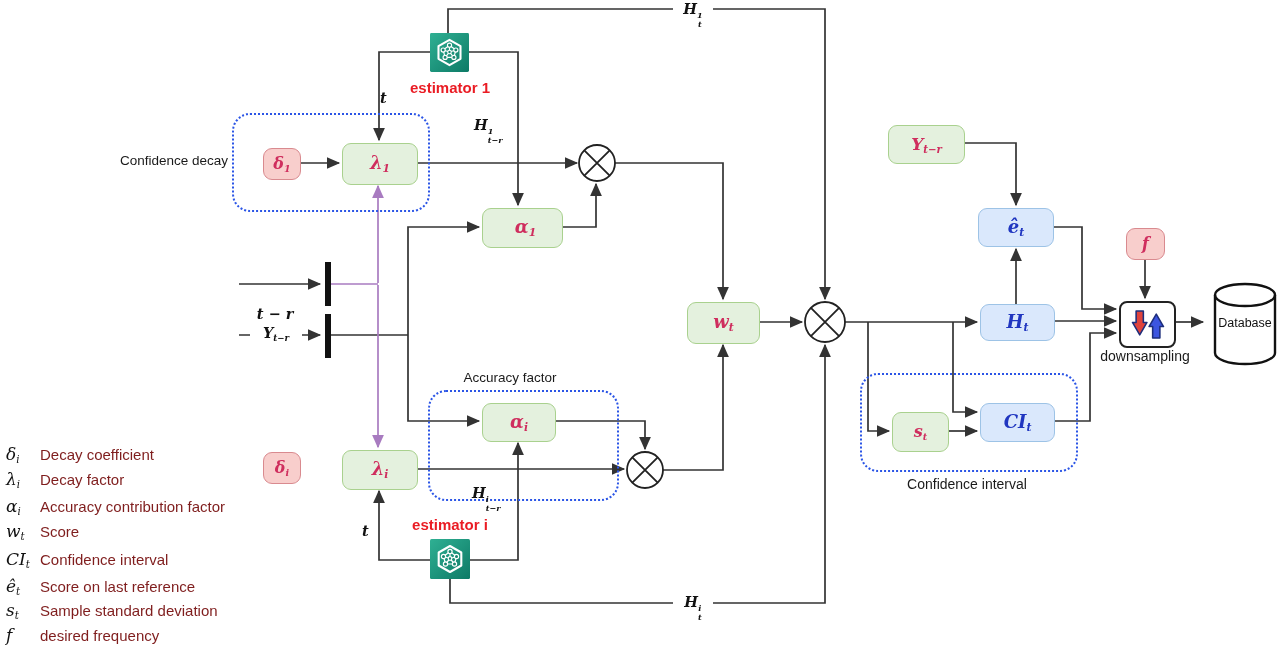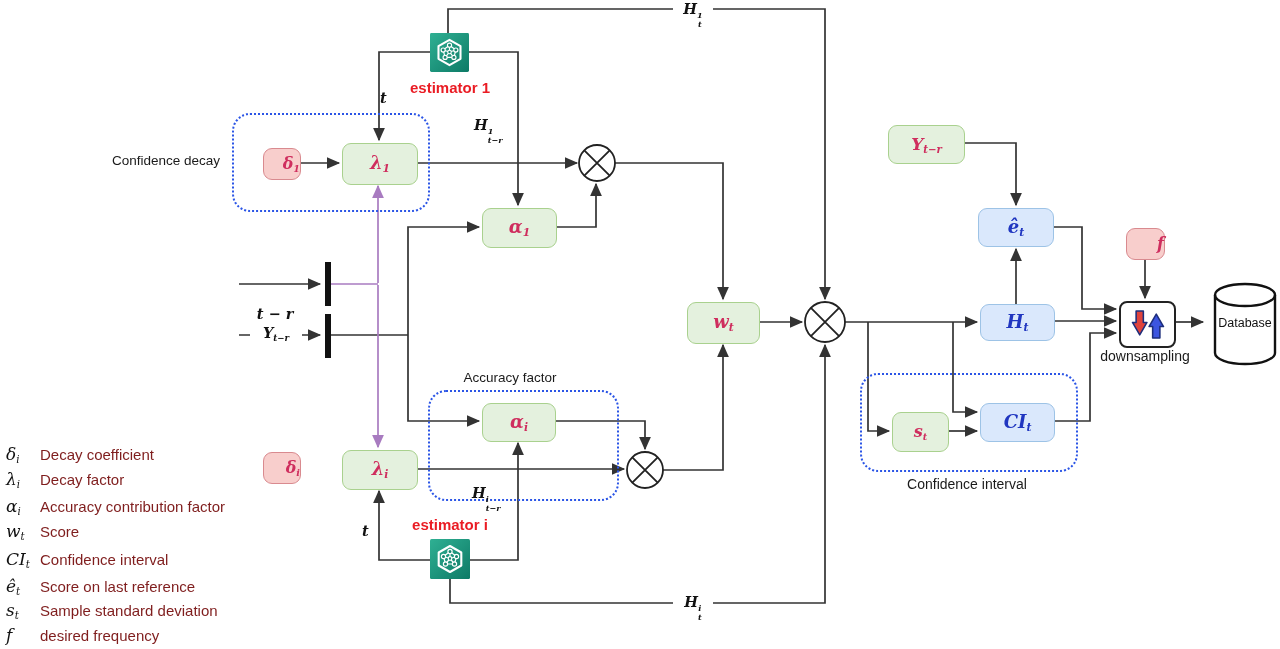"Confidence decay" div.lab { left: 96px -> 104px }
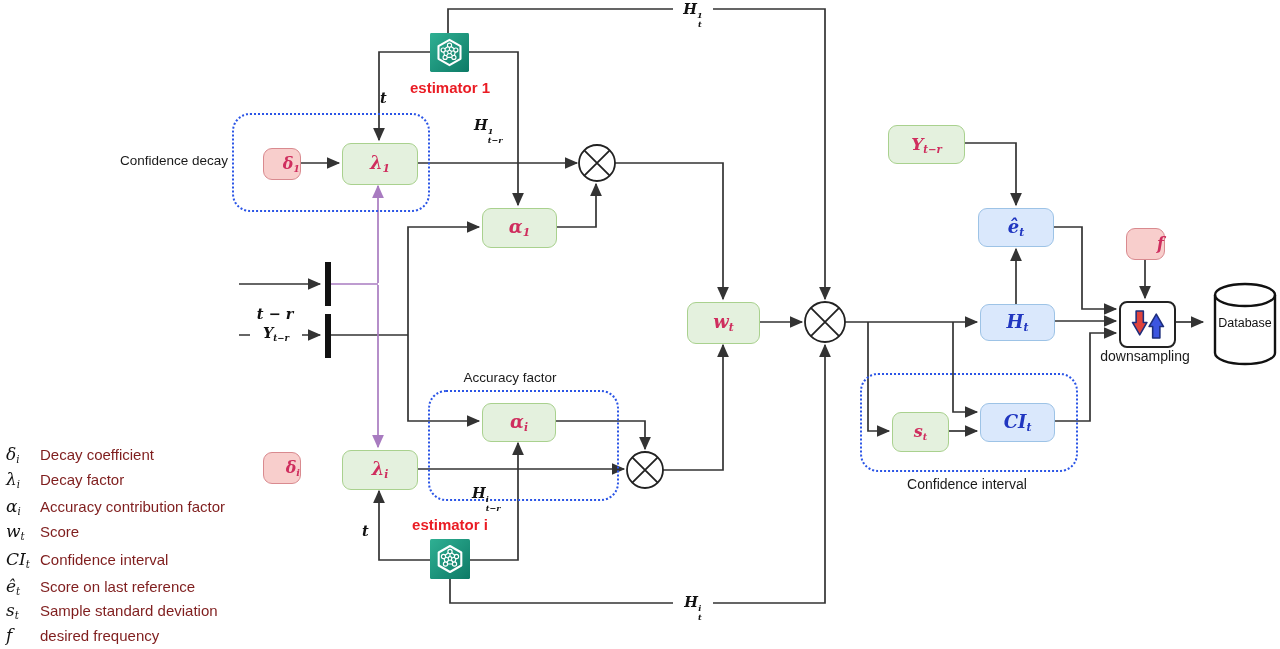"δ1" .pink { justify-content: flex-end -> none }
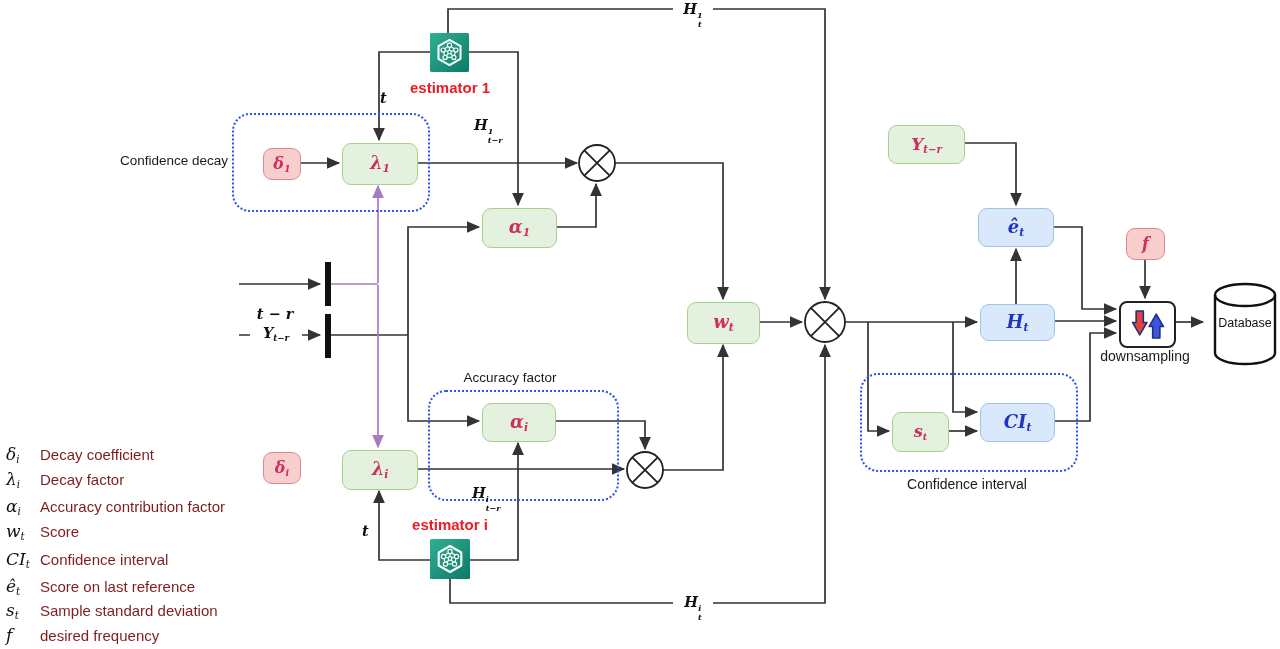"α1" div.nbox { padding-left: none -> 6px }
